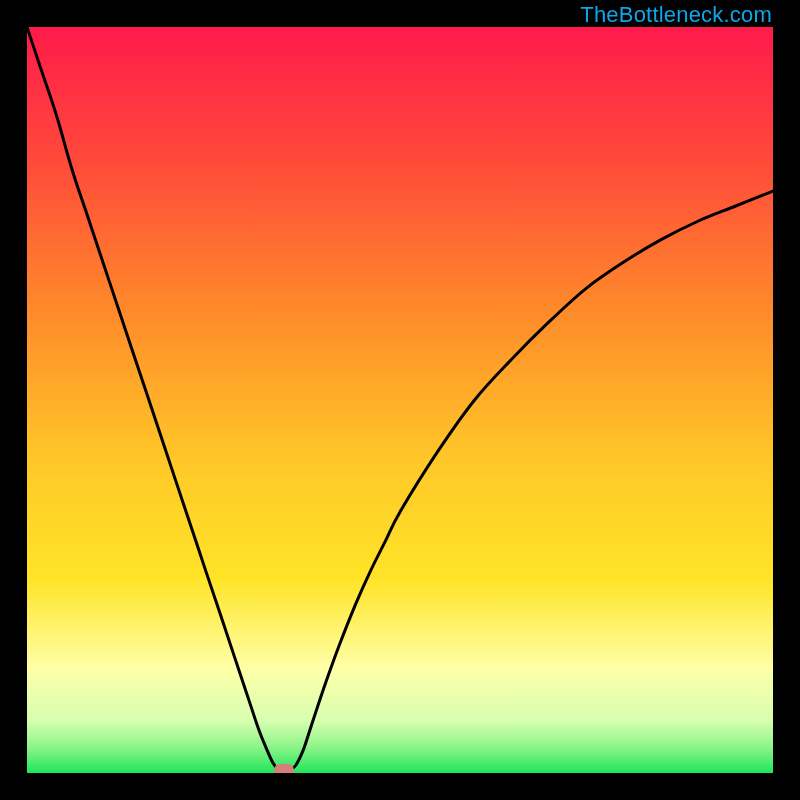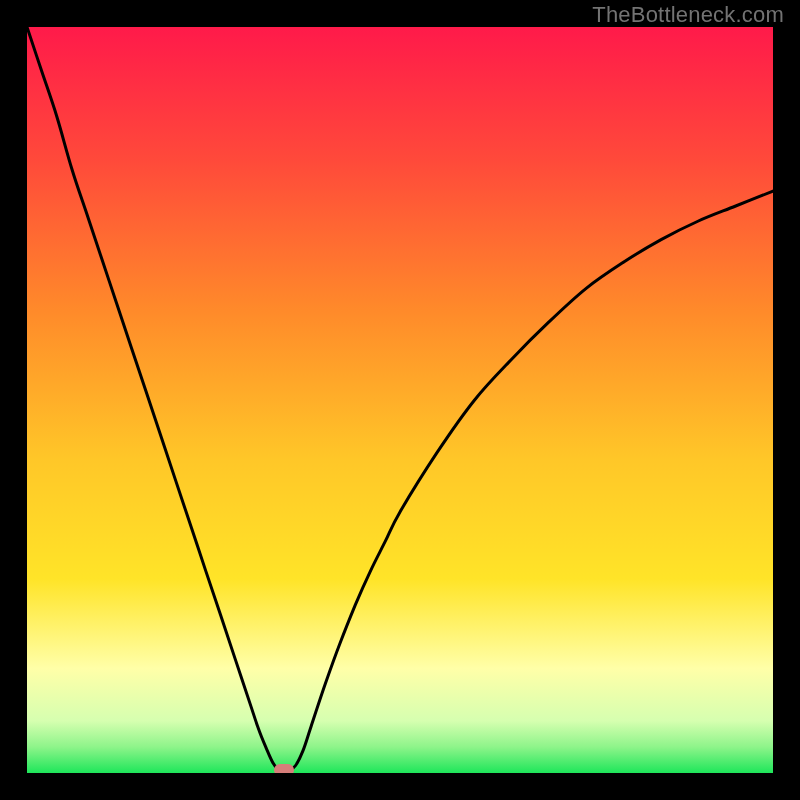"TheBottleneck.com" .watermark { color: #737373 -> #0ea5e9; right: 16px -> 28px }
